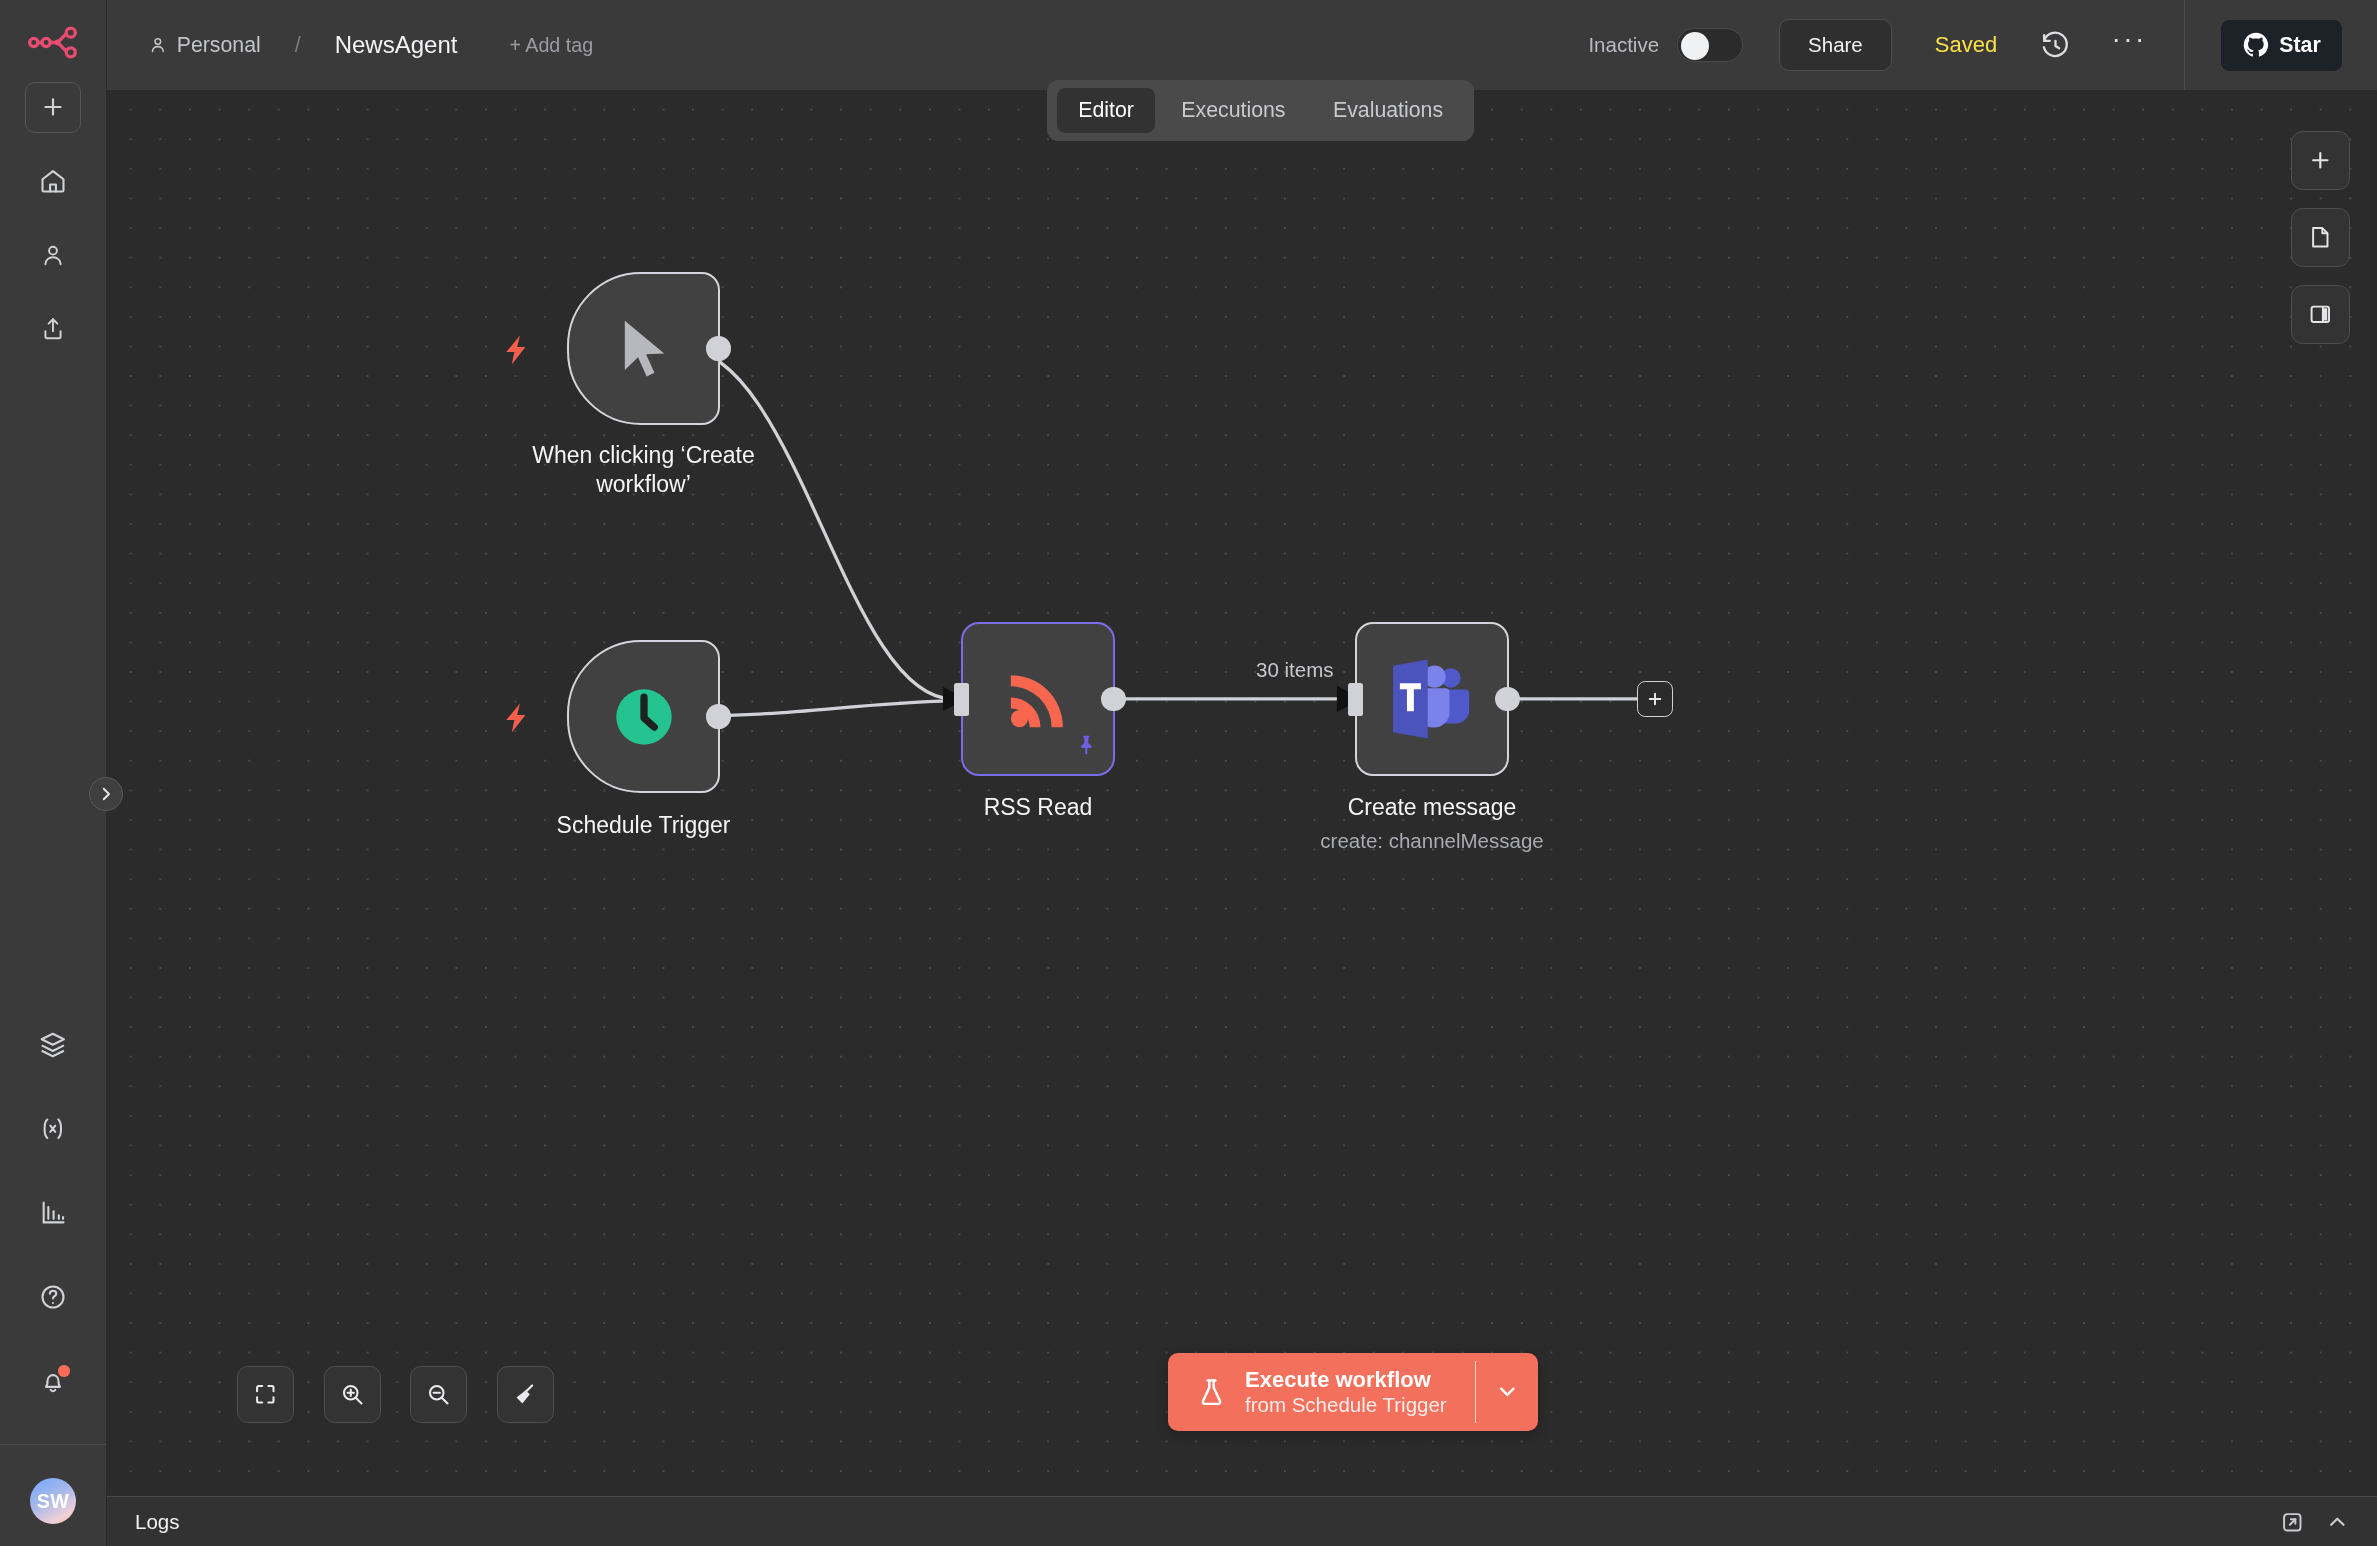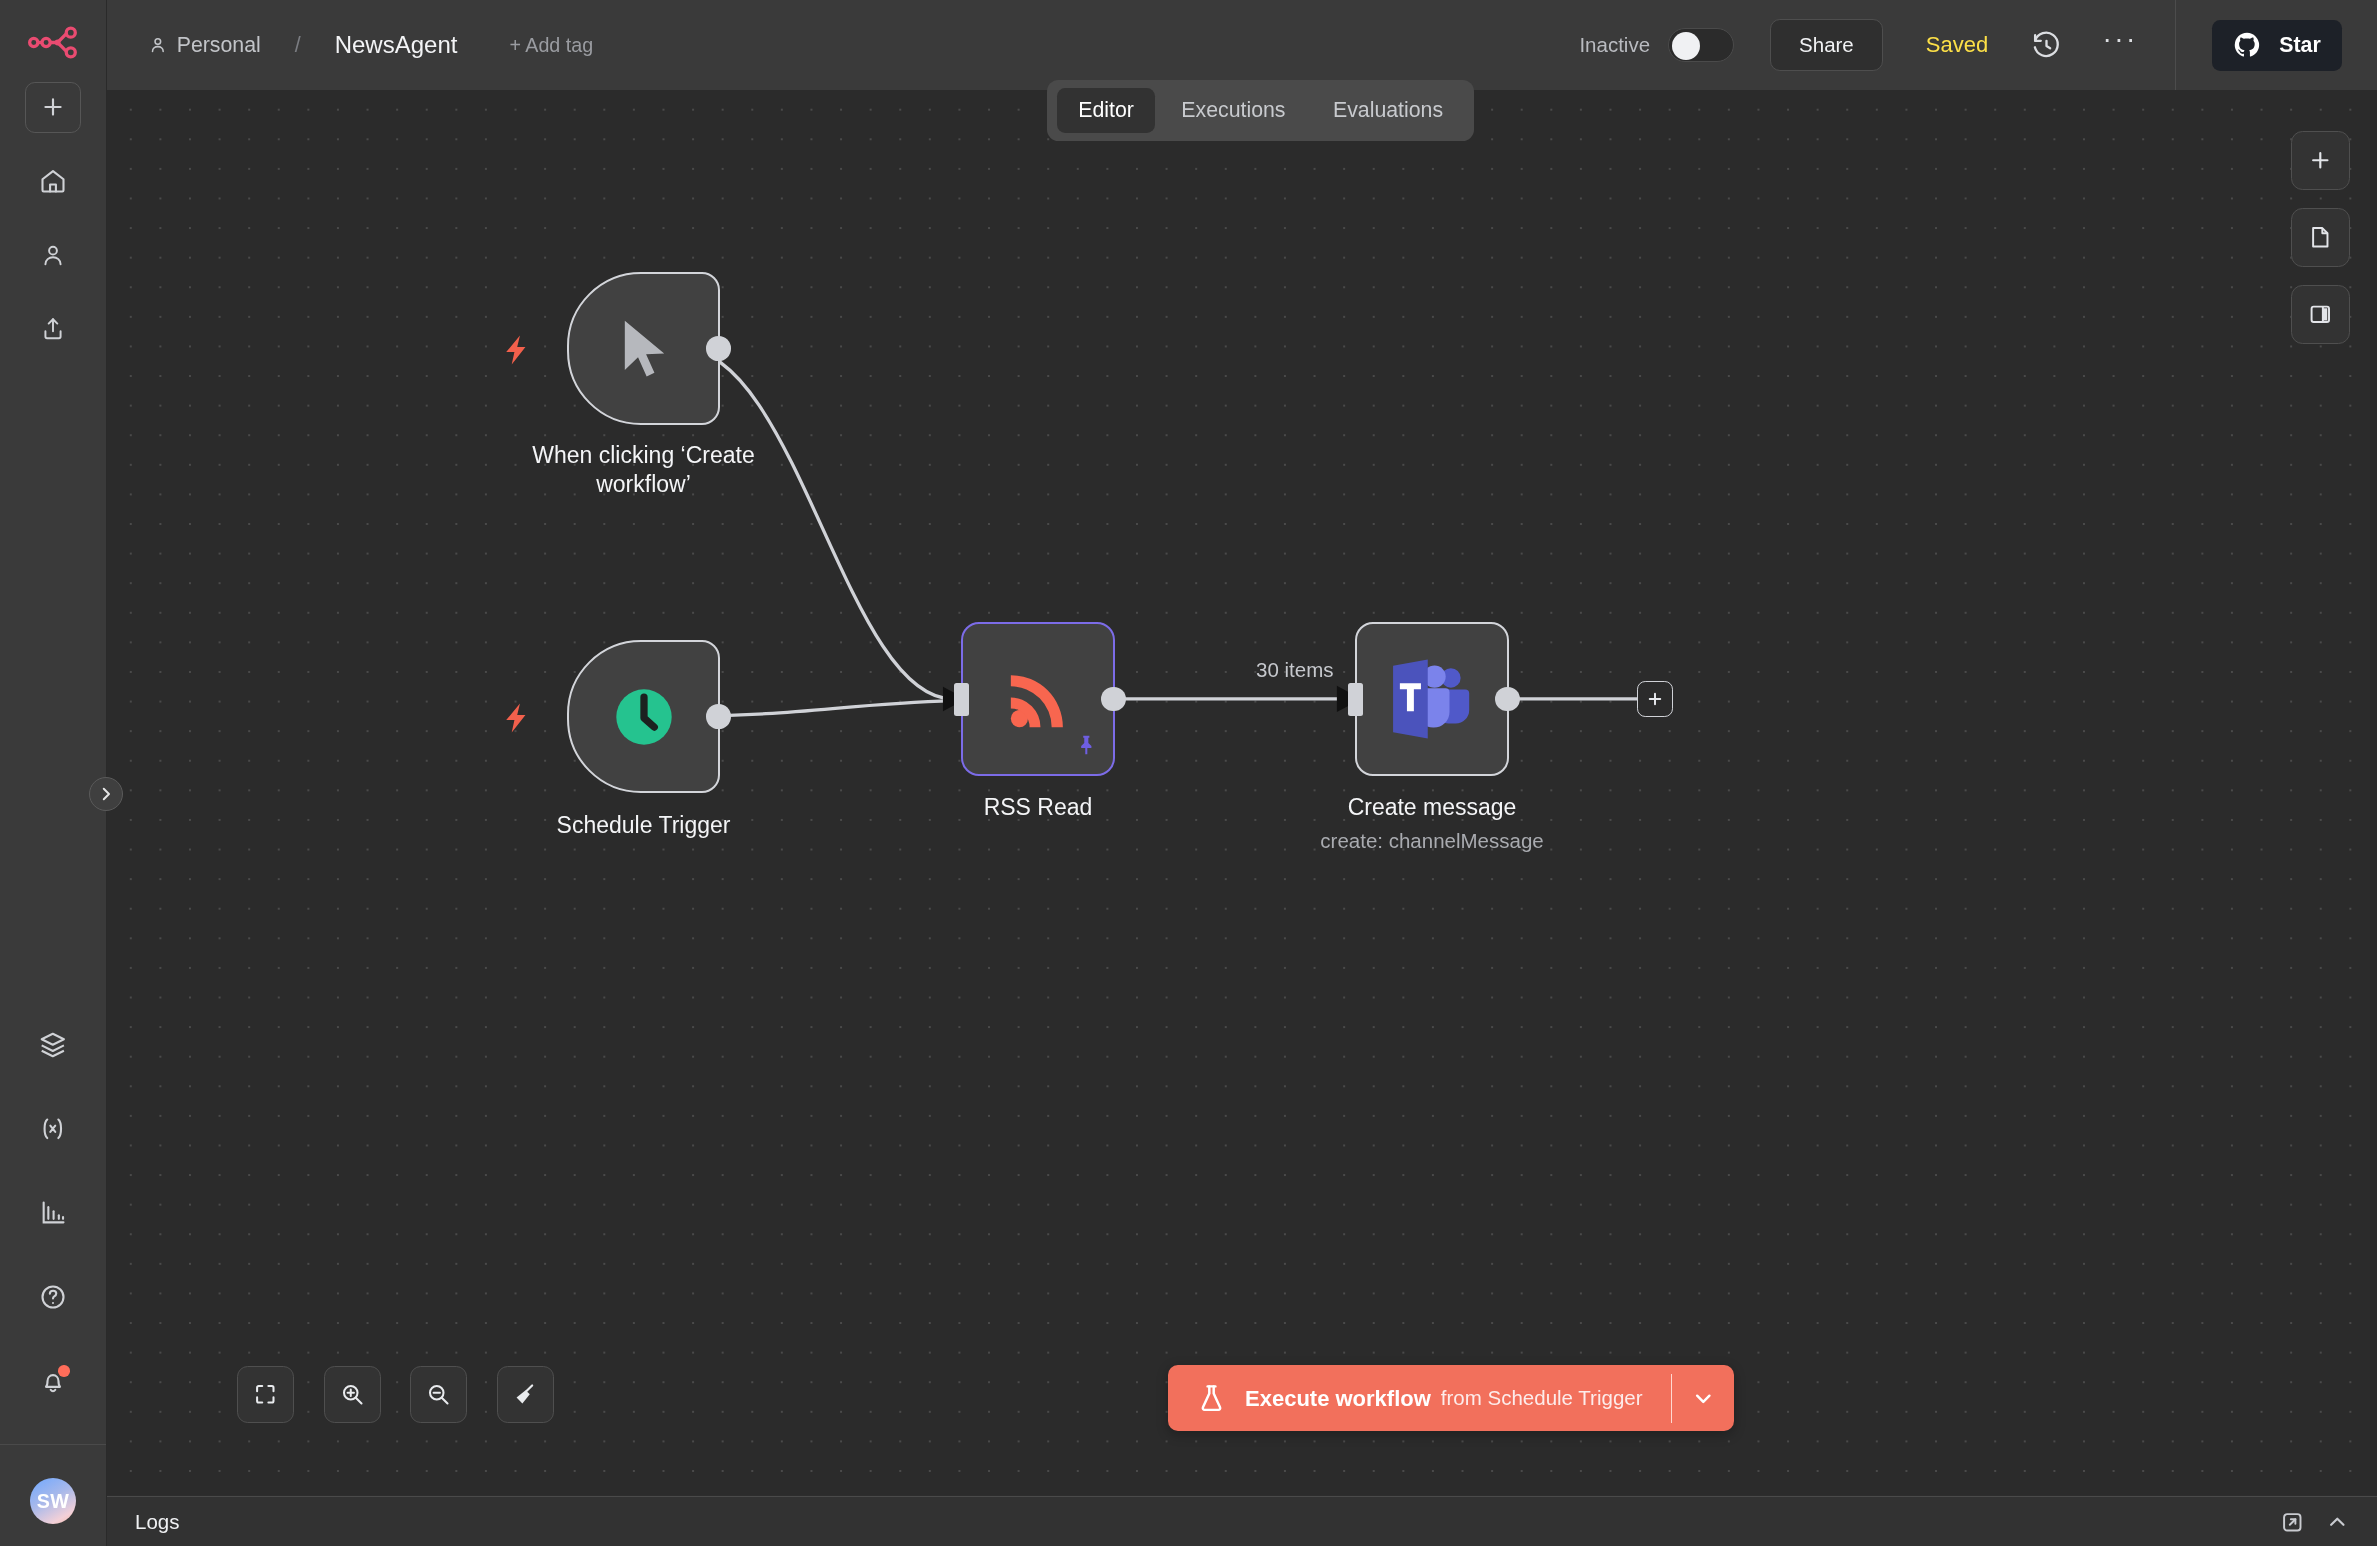"Star" #star-btn { gap: 18px -> 9px }
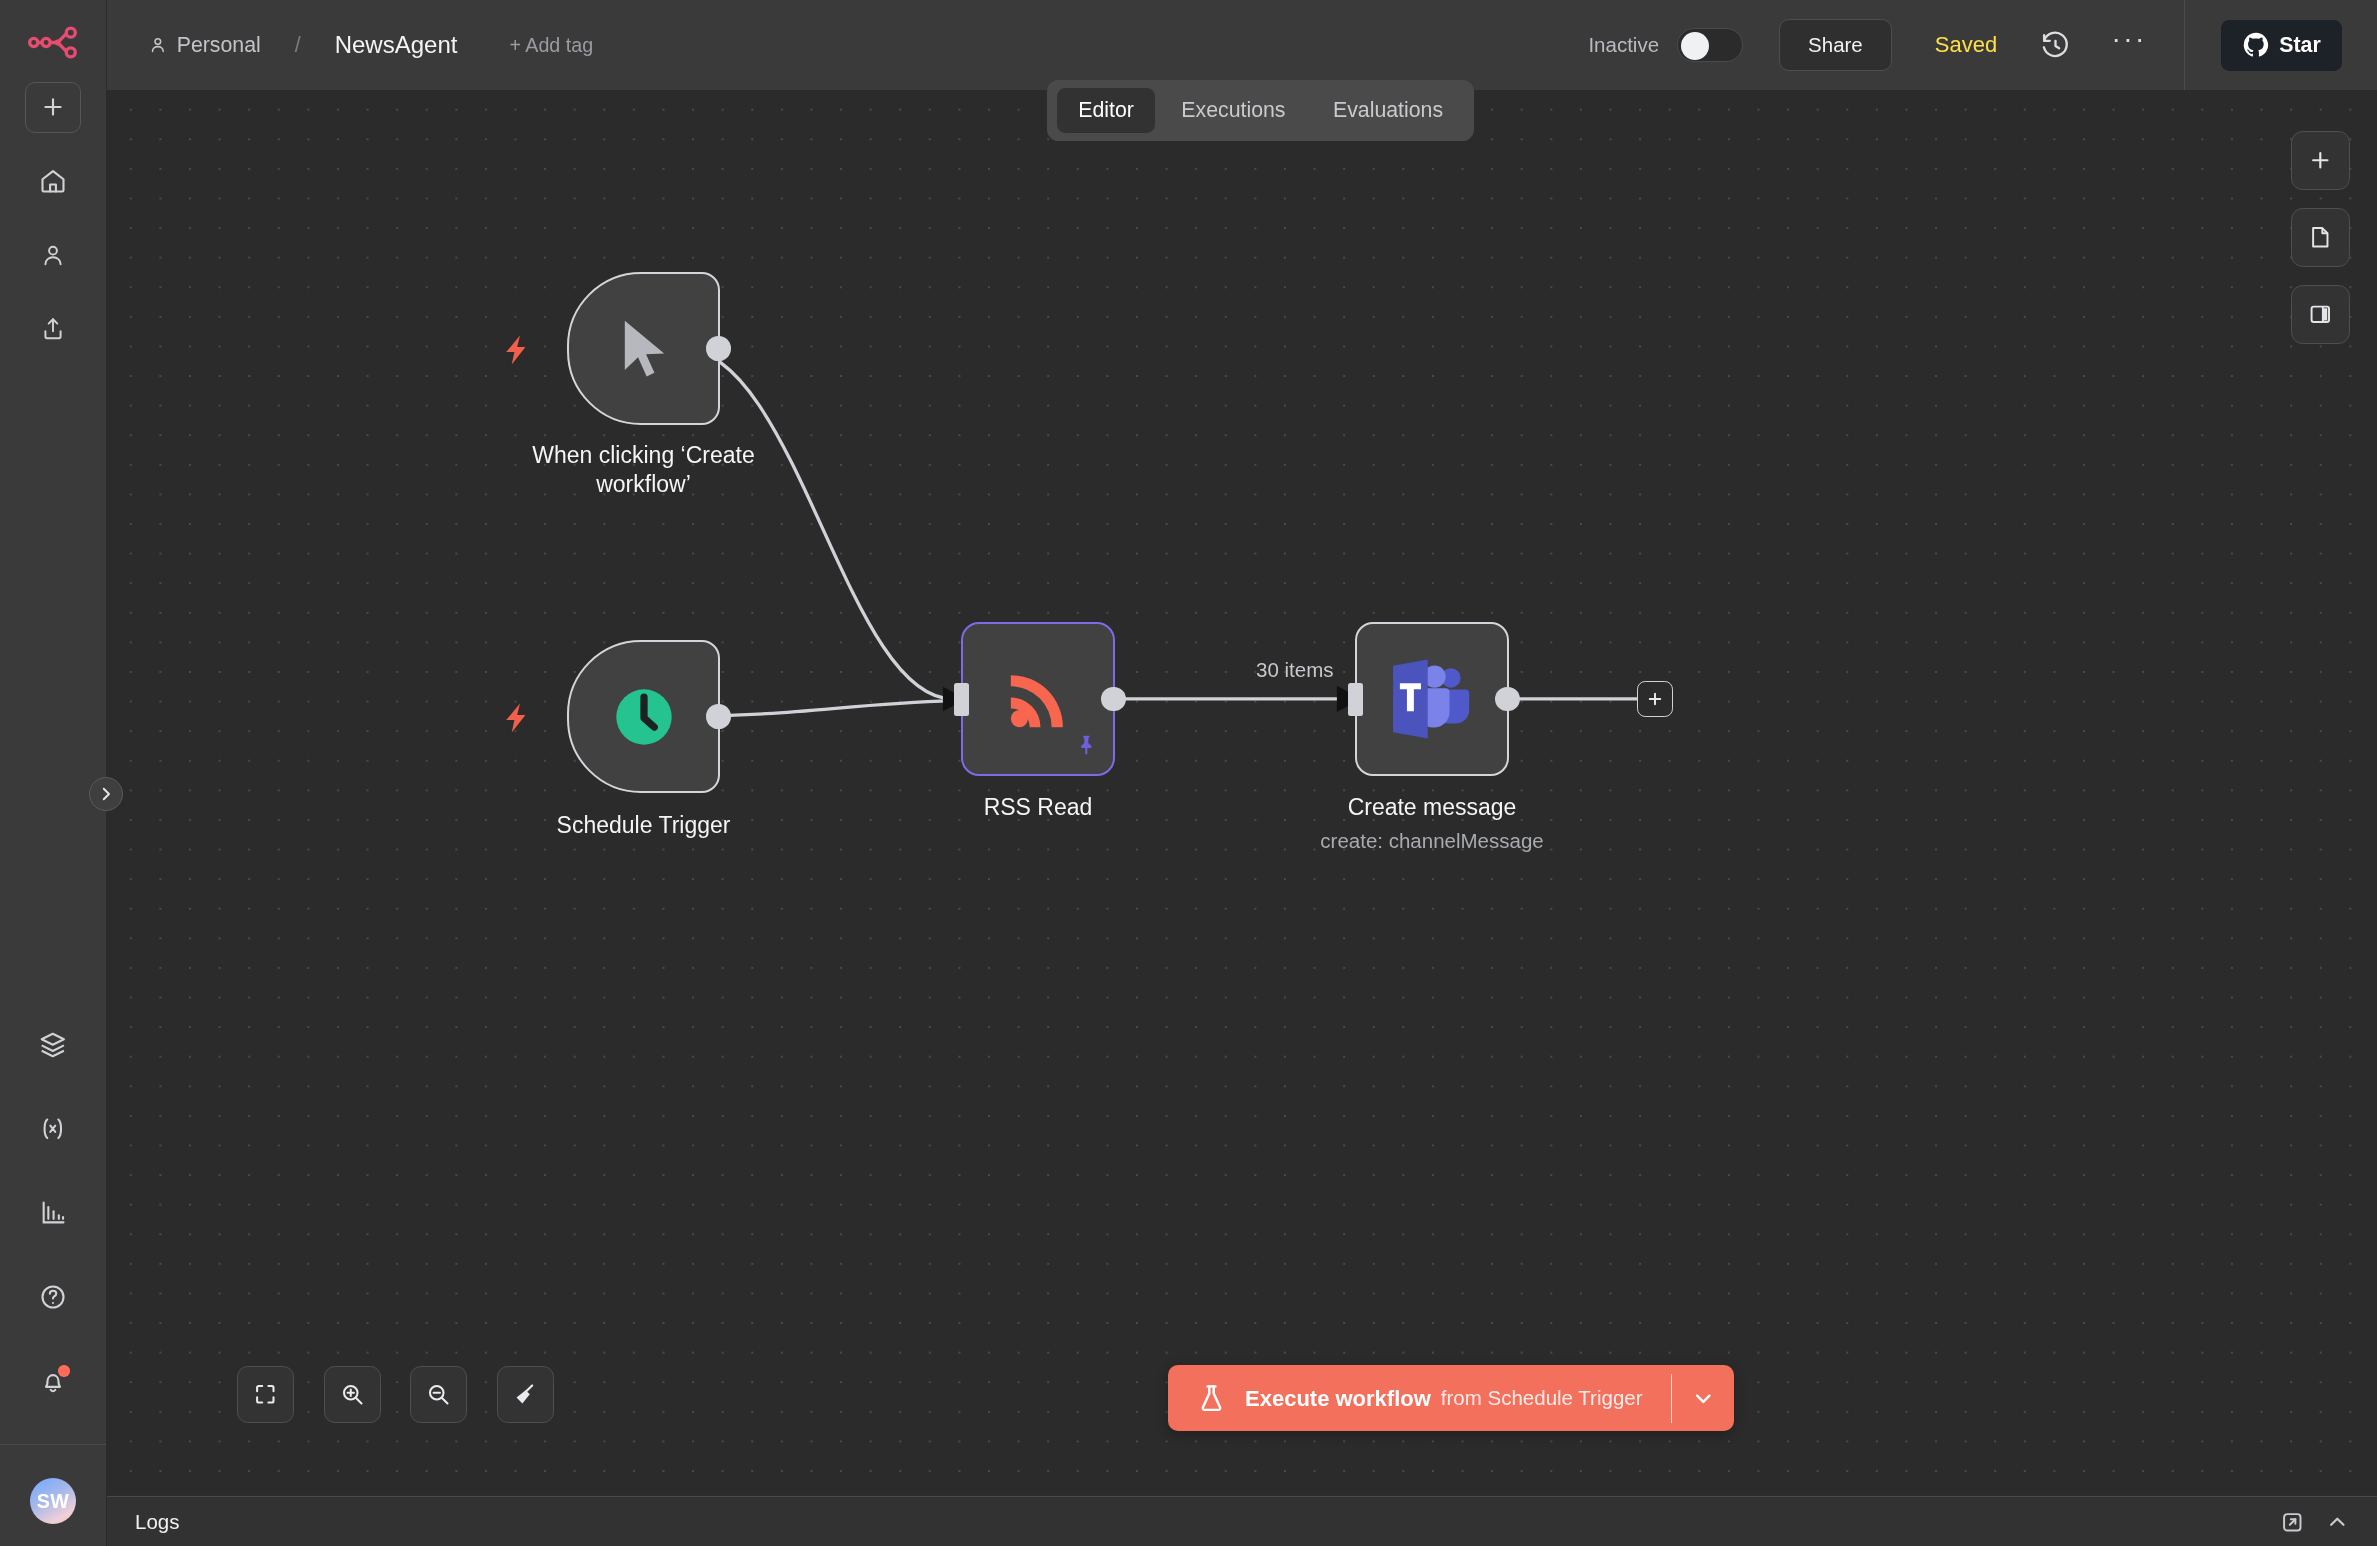"Execute workflow" #execute-texts { flex-direction: row -> column; gap: 10px -> 0 }
